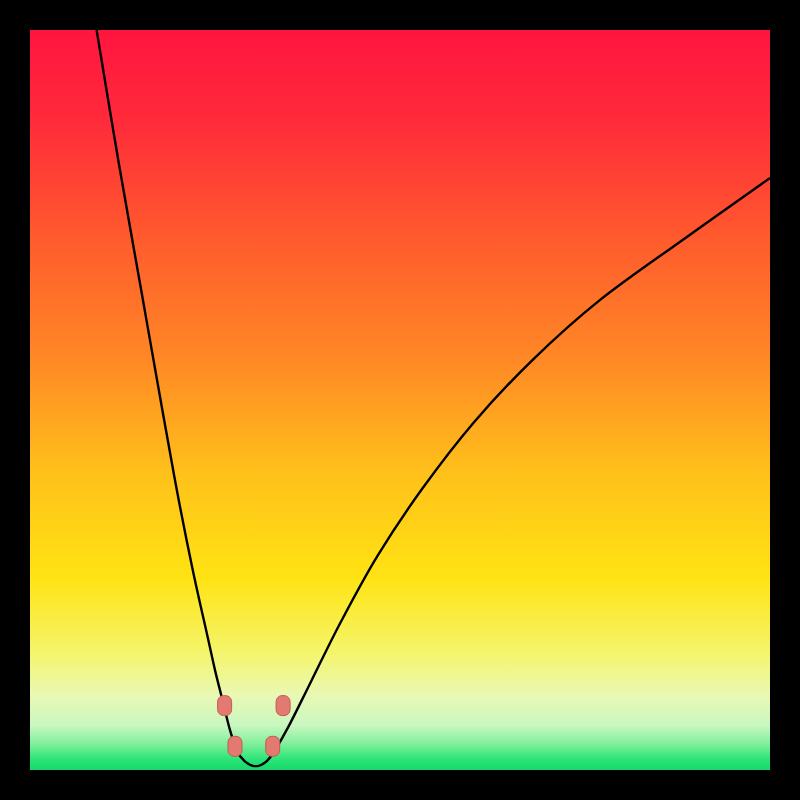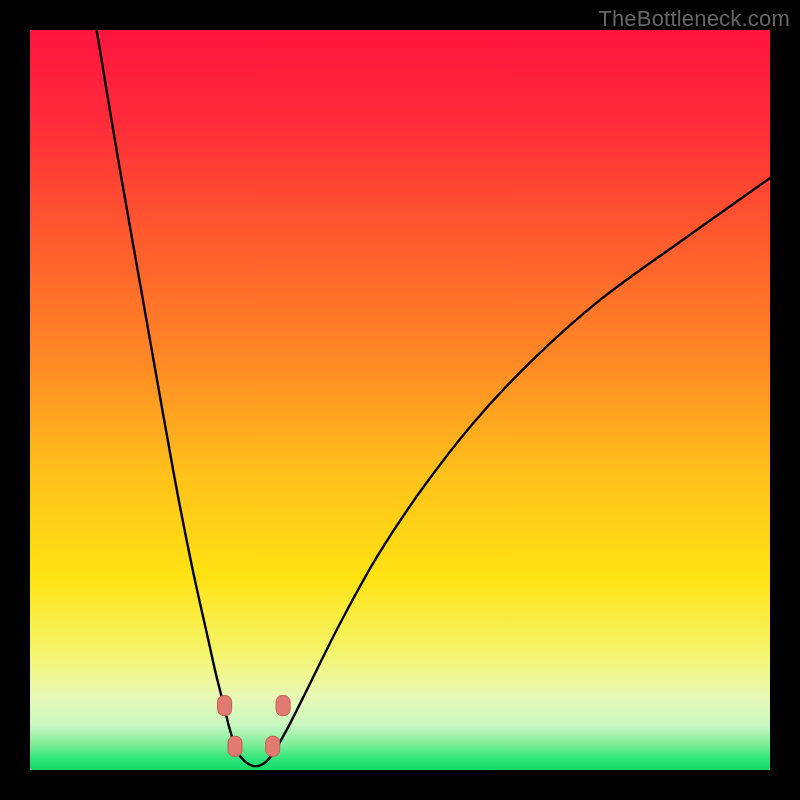"TheBottleneck.com" div.watermark { html: <div>TheBottleneck.com</div> -> none }
